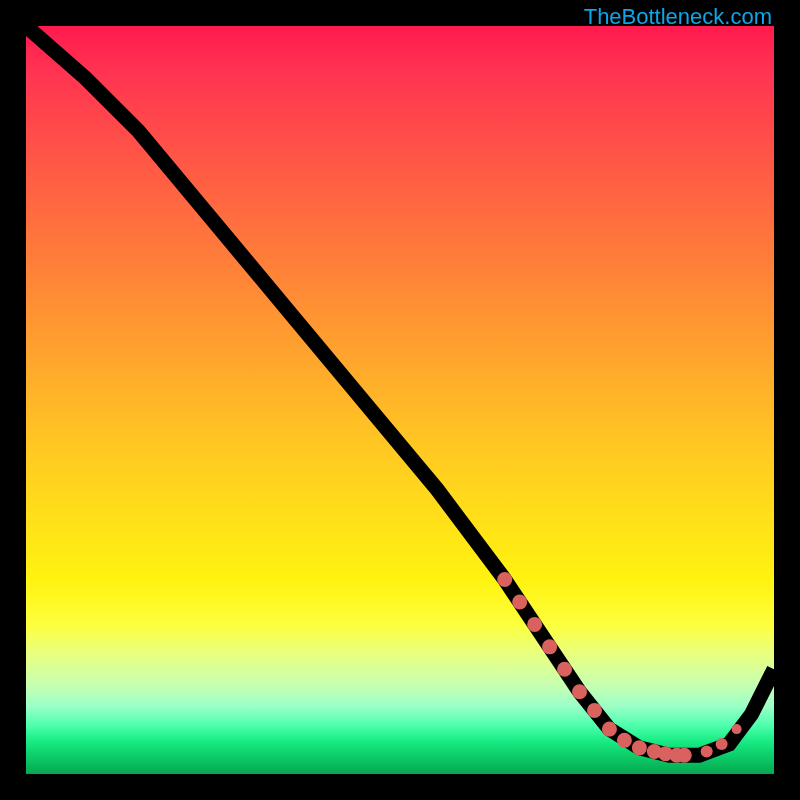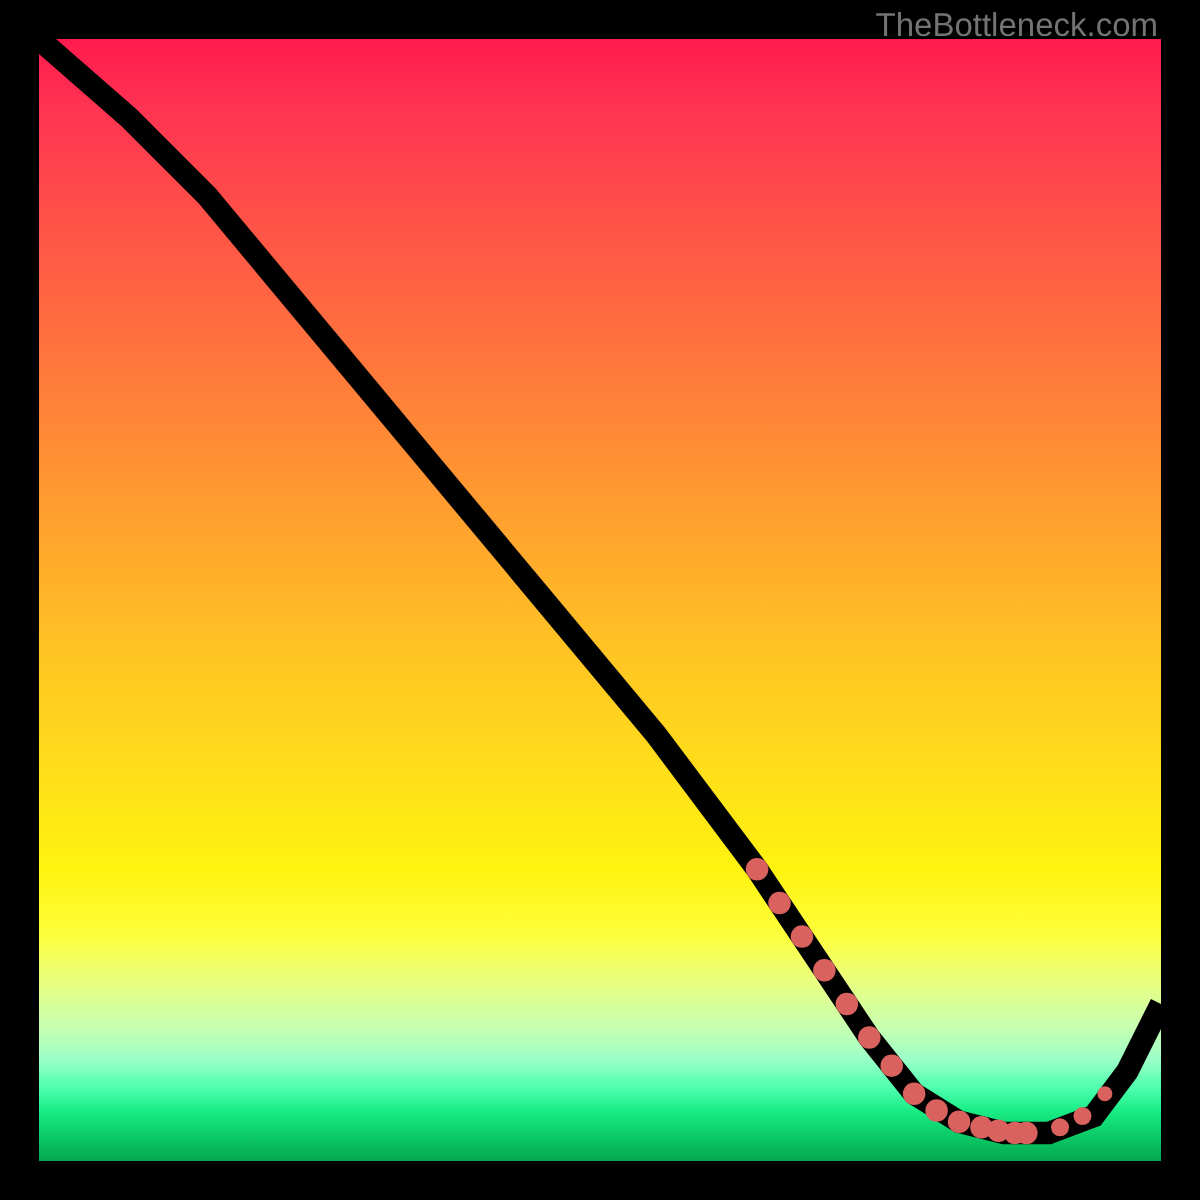"TheBottleneck.com" .watermark { color: #737373 -> #0ea5e9 }
